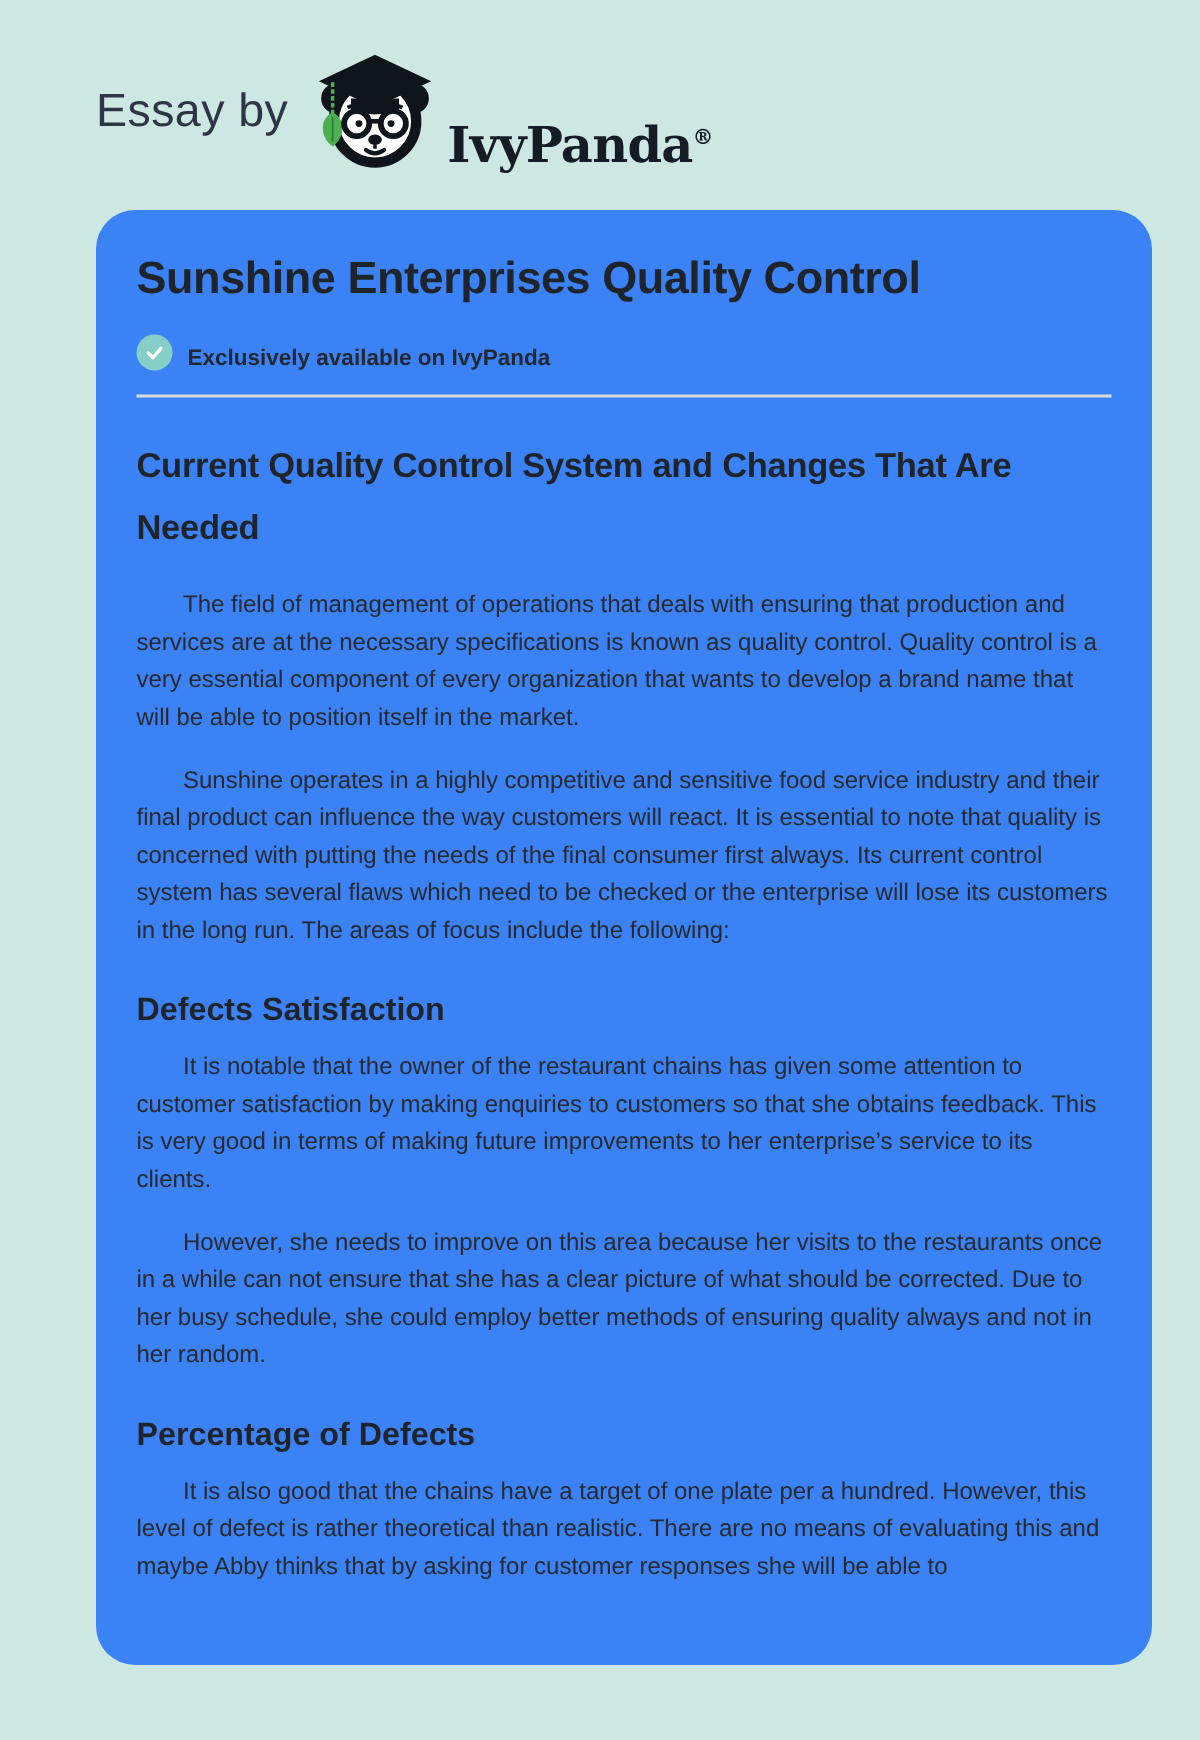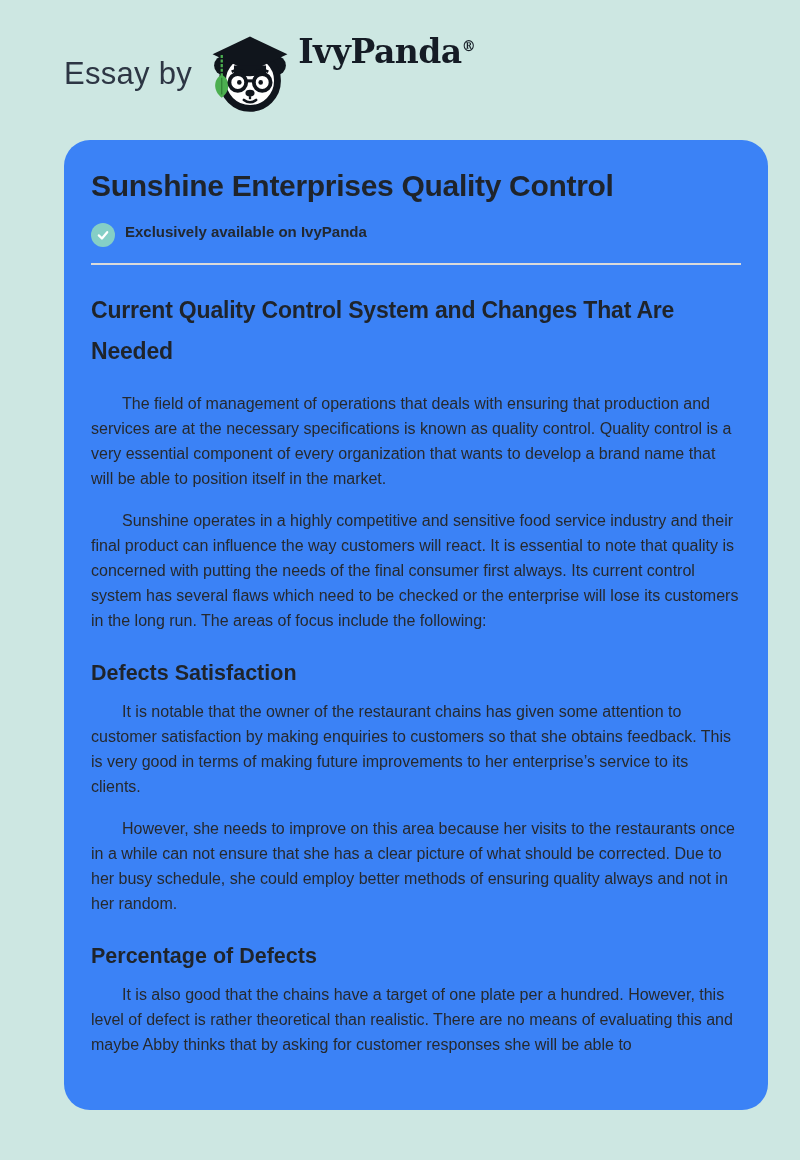"IvyPanda®" .logo { align-items: flex-start -> flex-end }
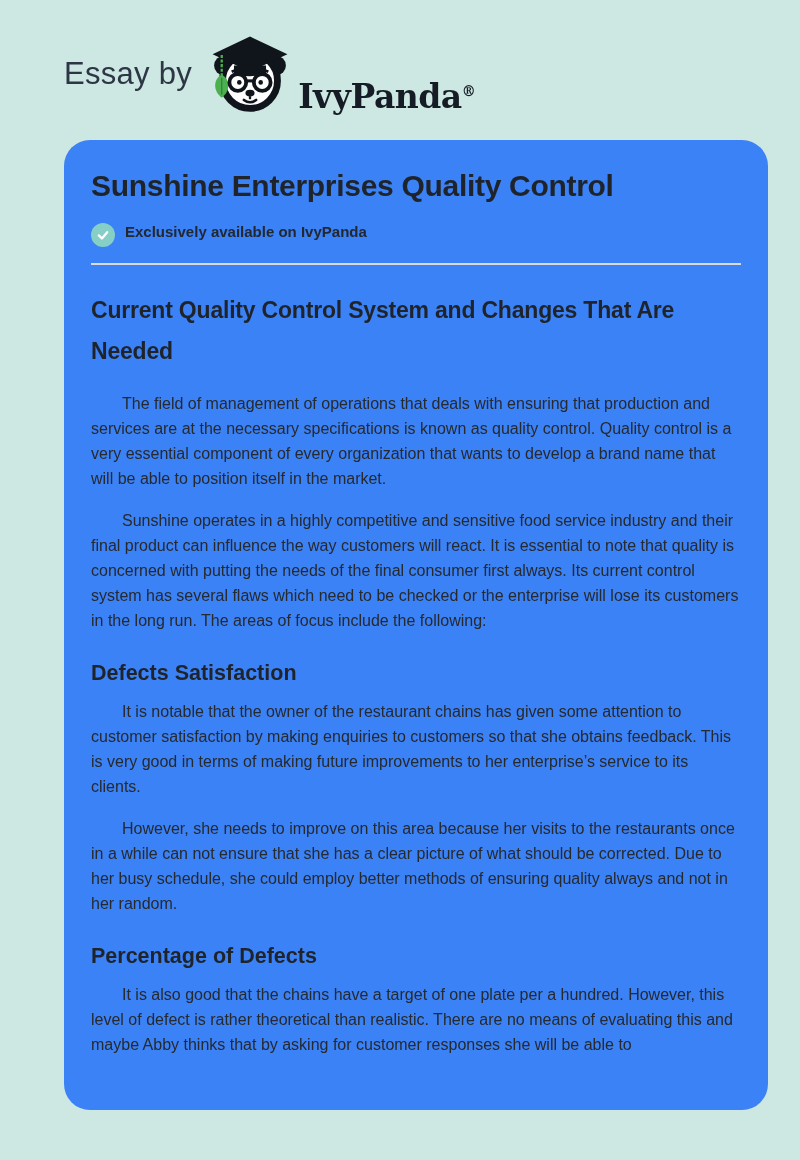"Exclusively available on IvyPanda" .badge-row { align-items: flex-start -> flex-end }
